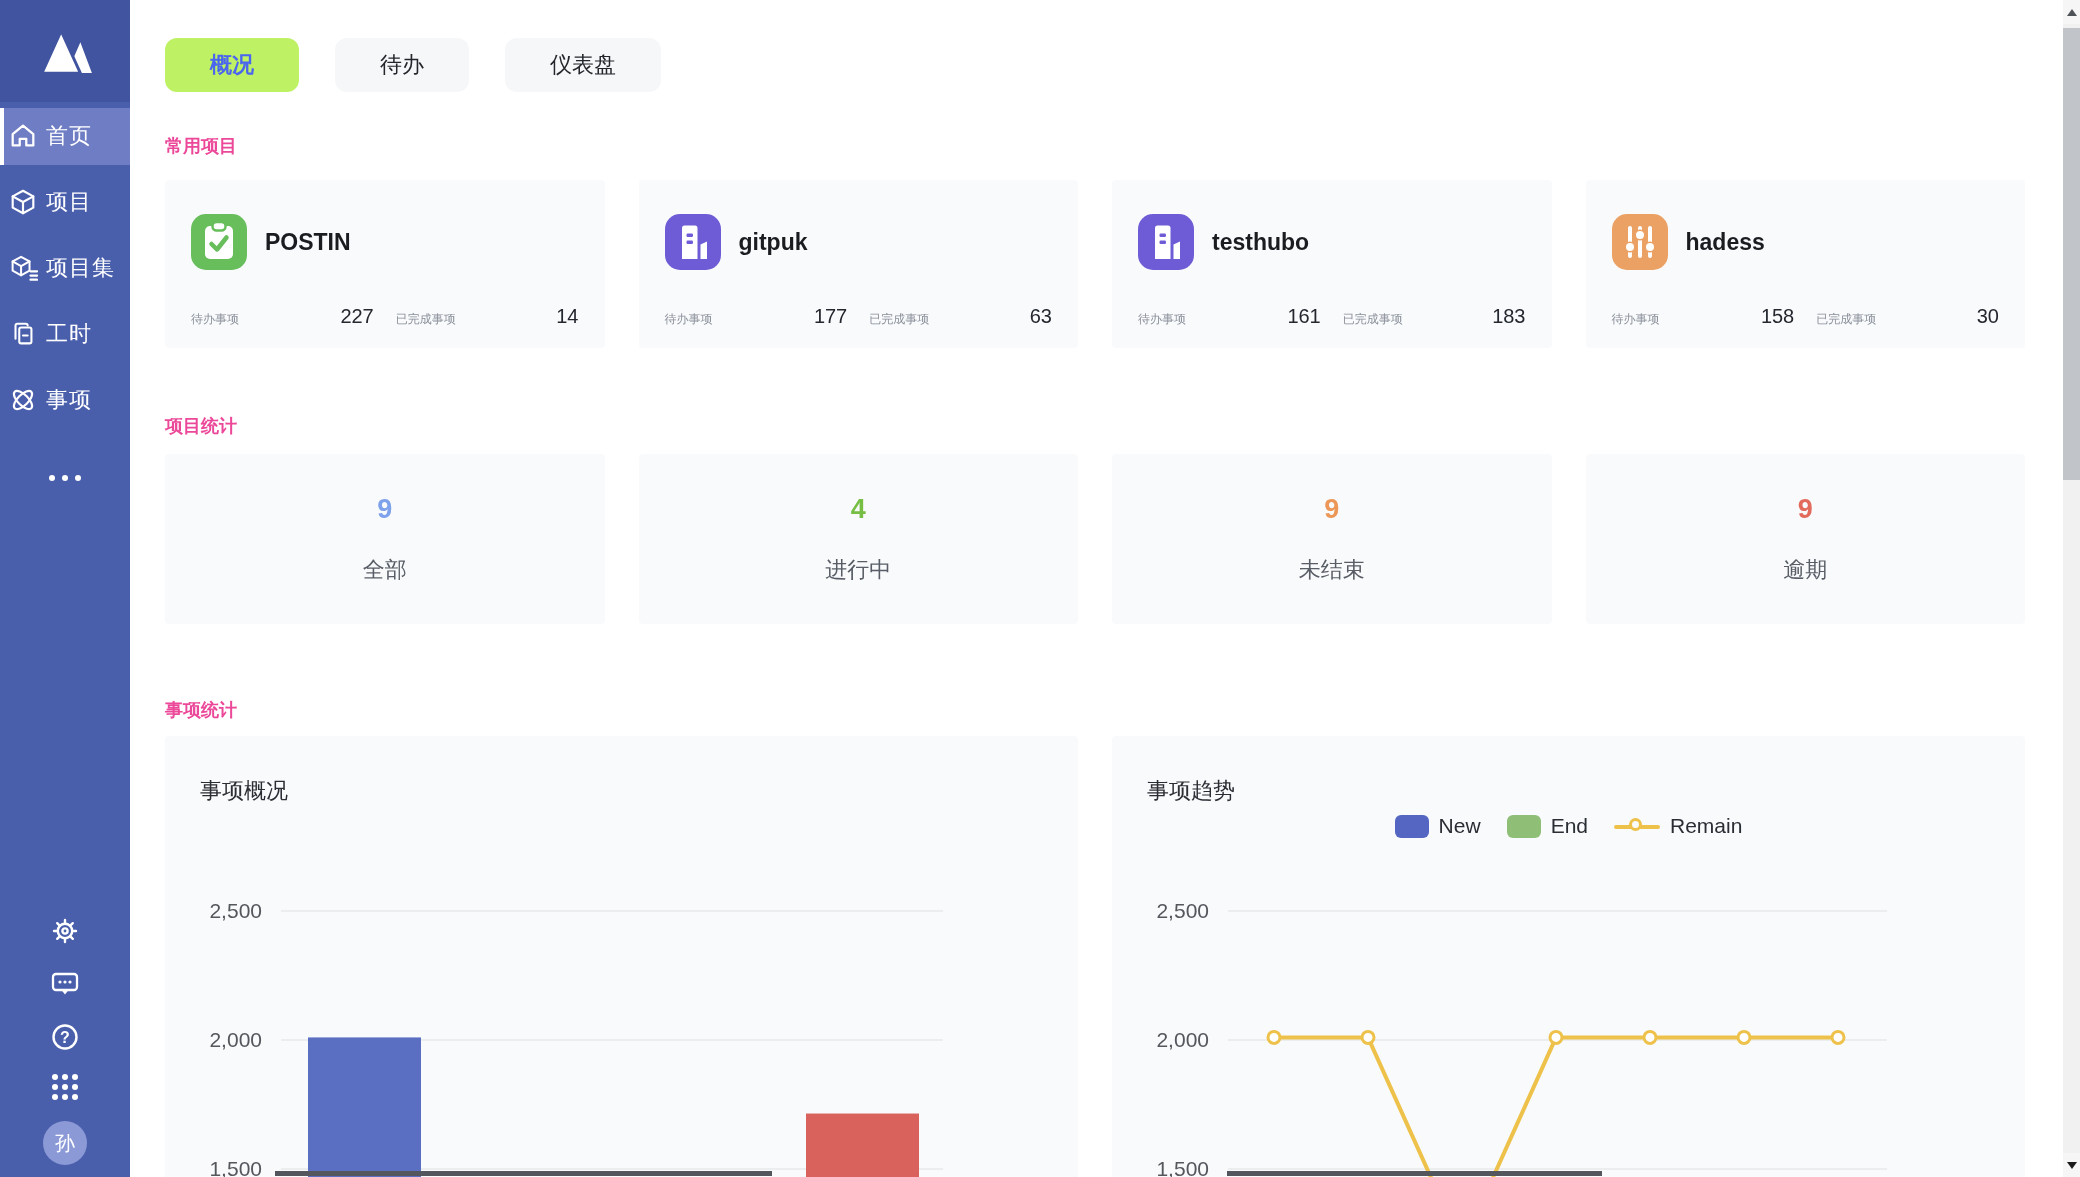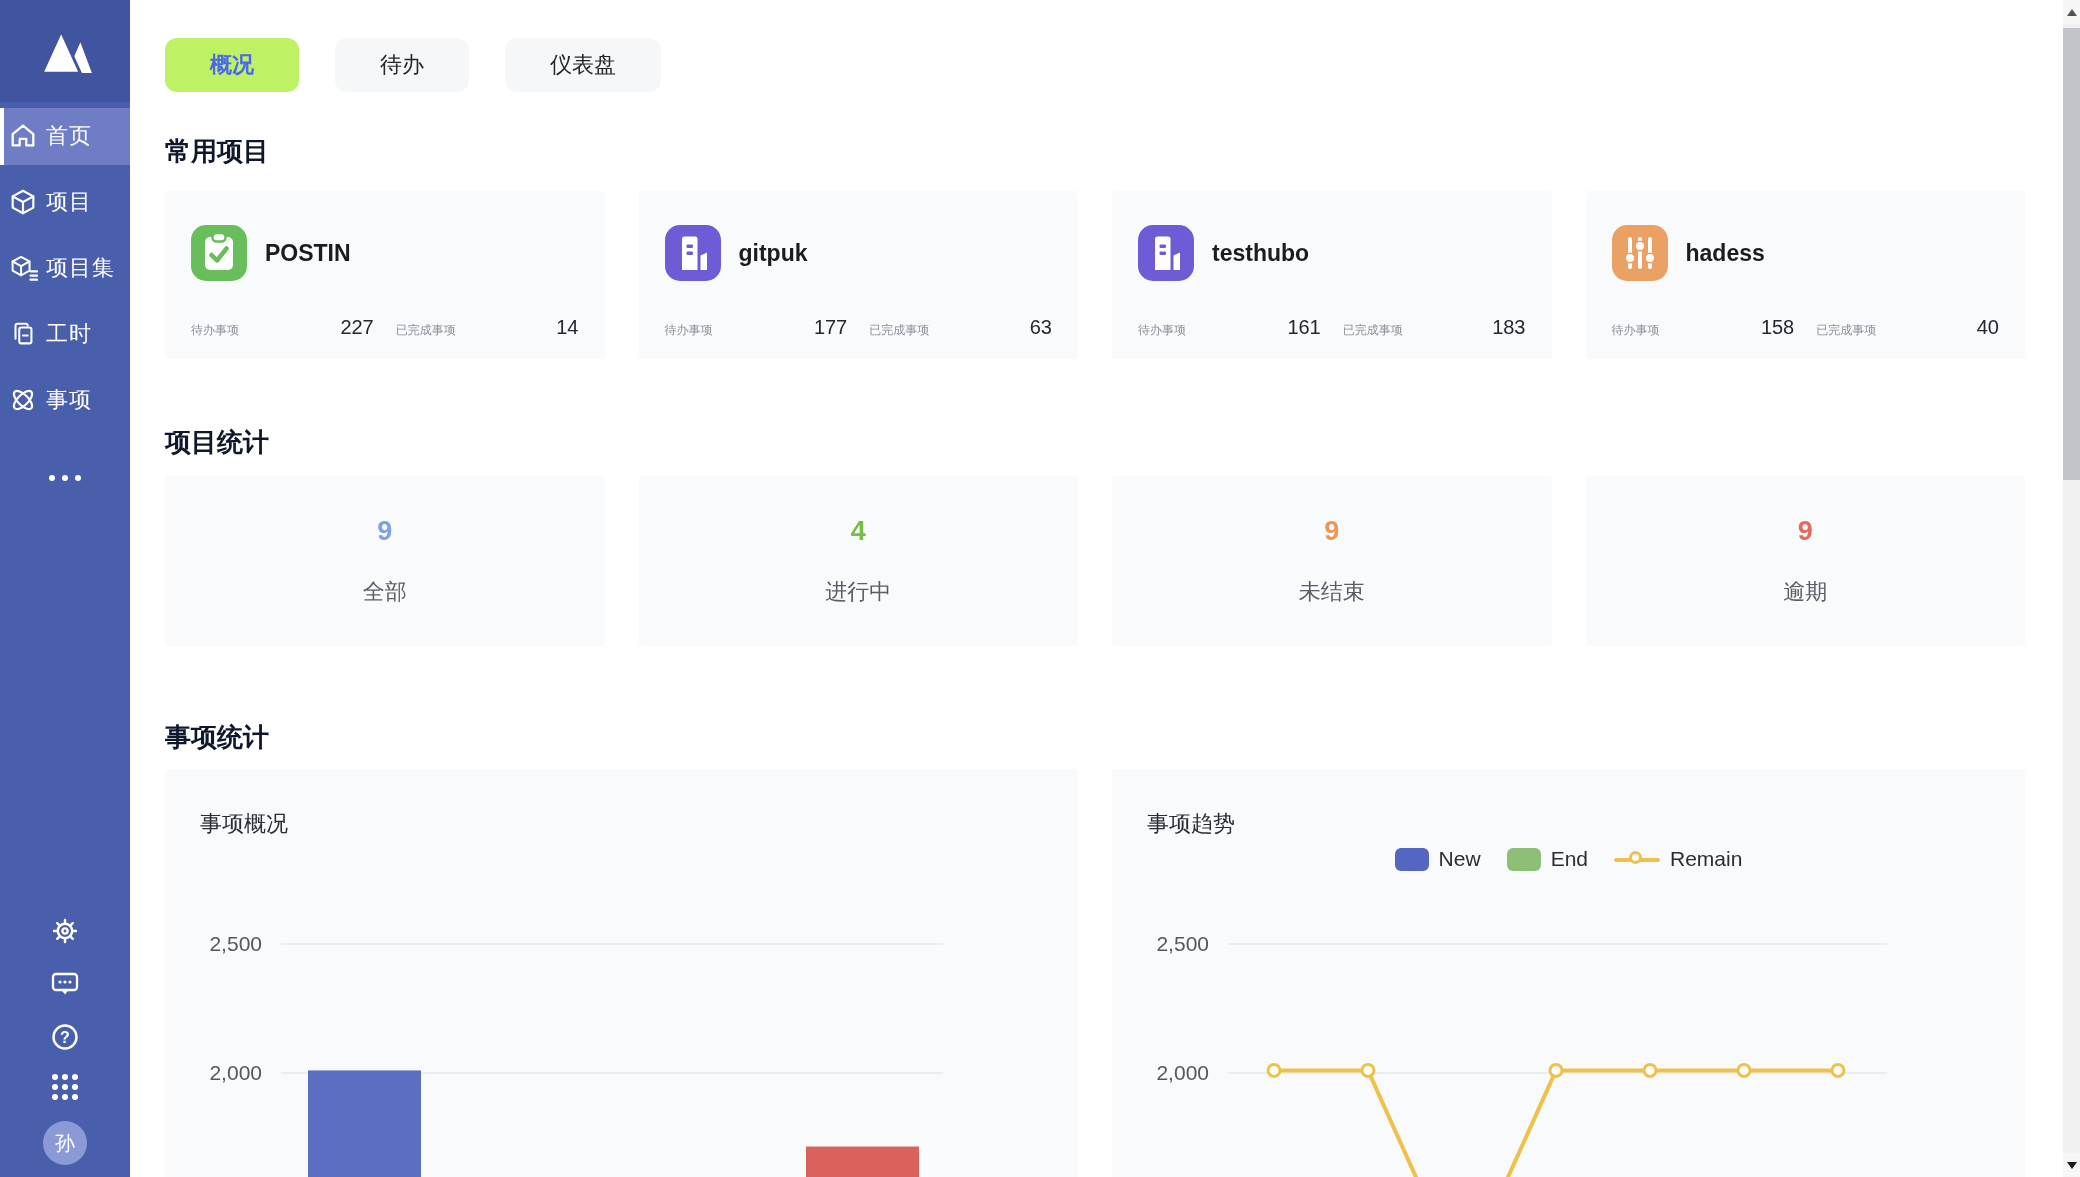"常用项目" .section-title { color: #0f172a -> #ec4899; font-size: 26px -> 18px }
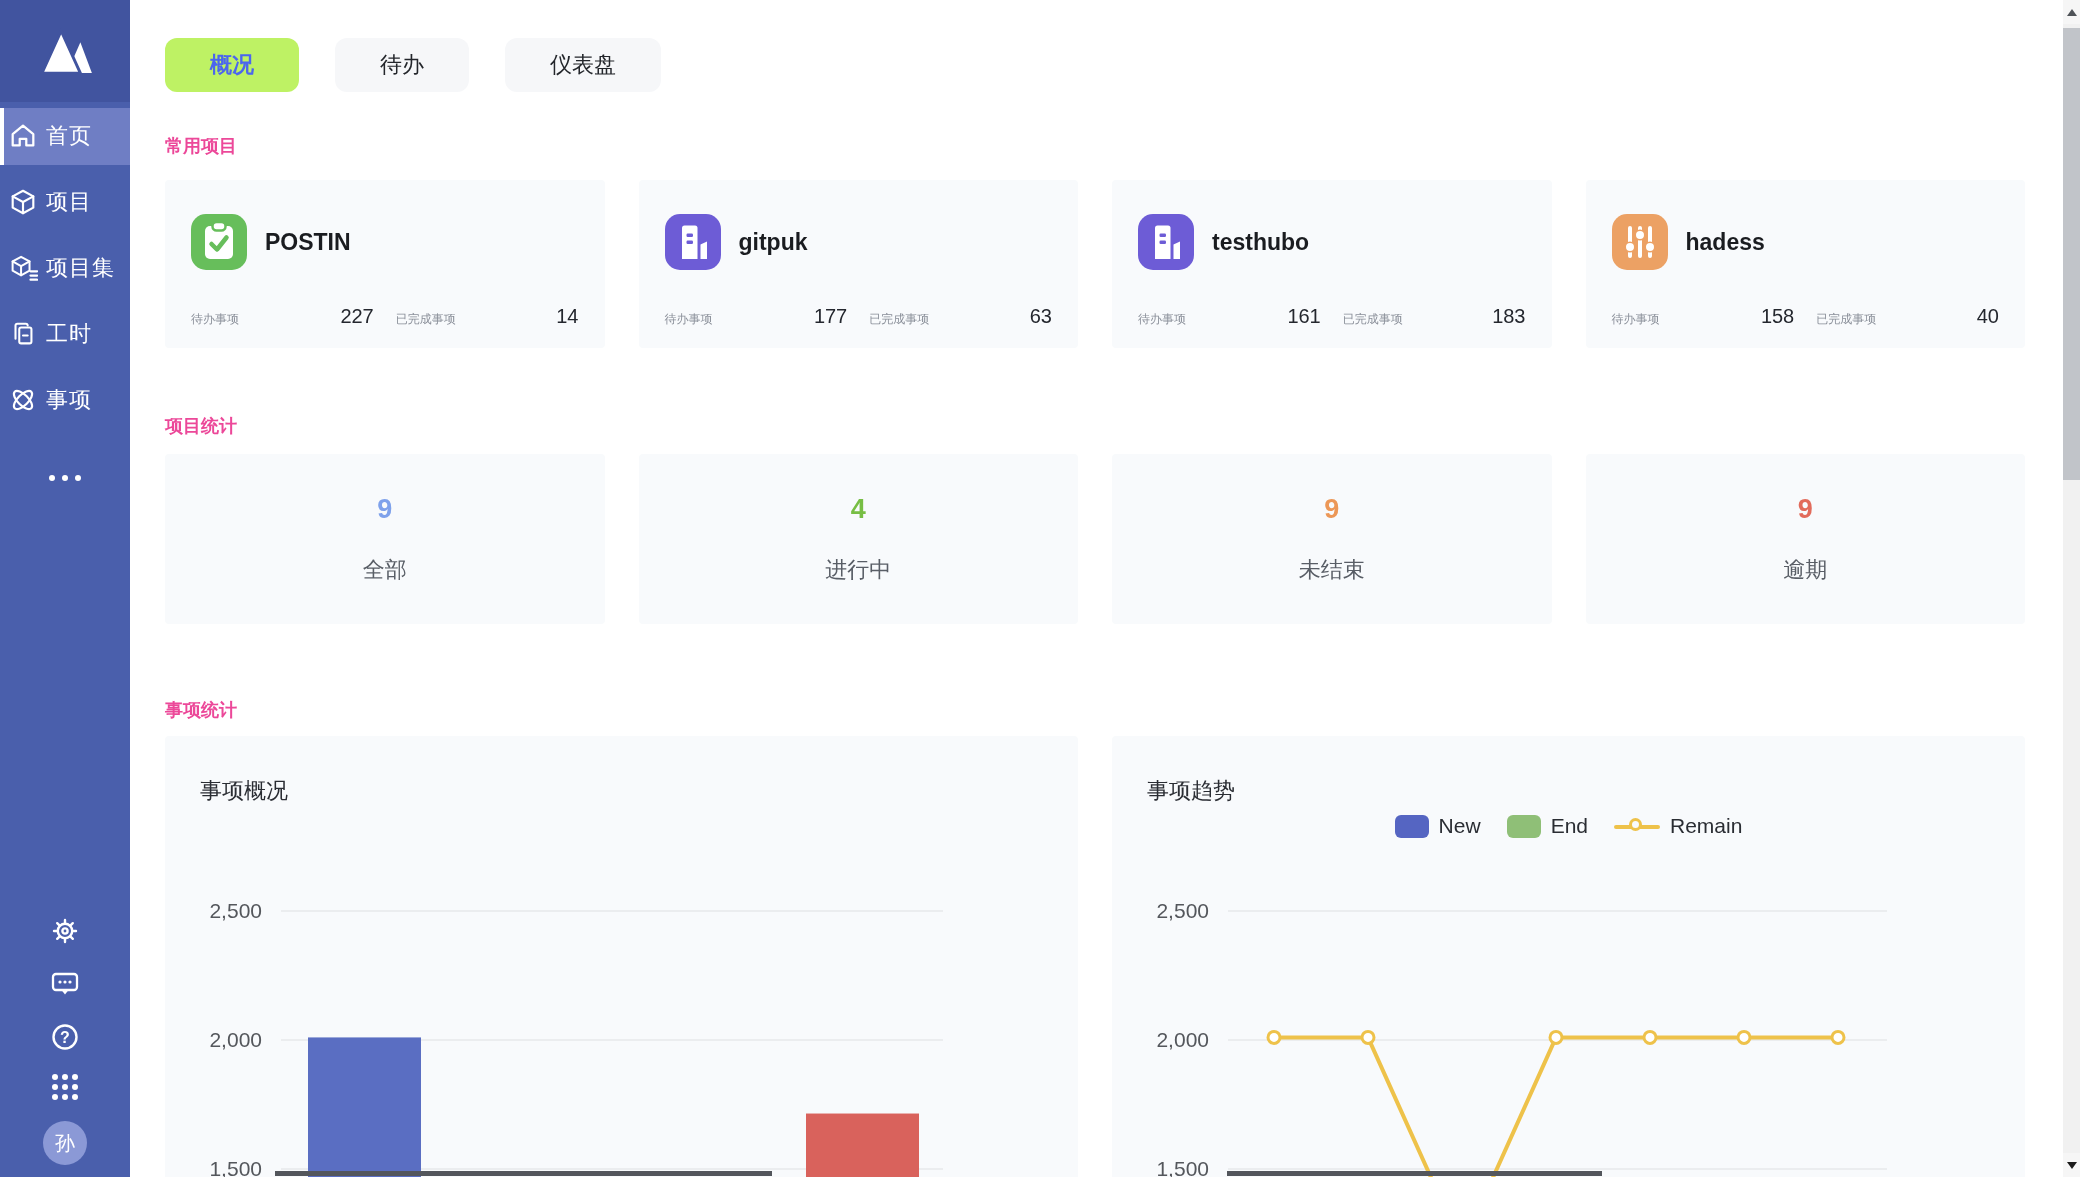"40" span.val { text: 40 -> 30 }
